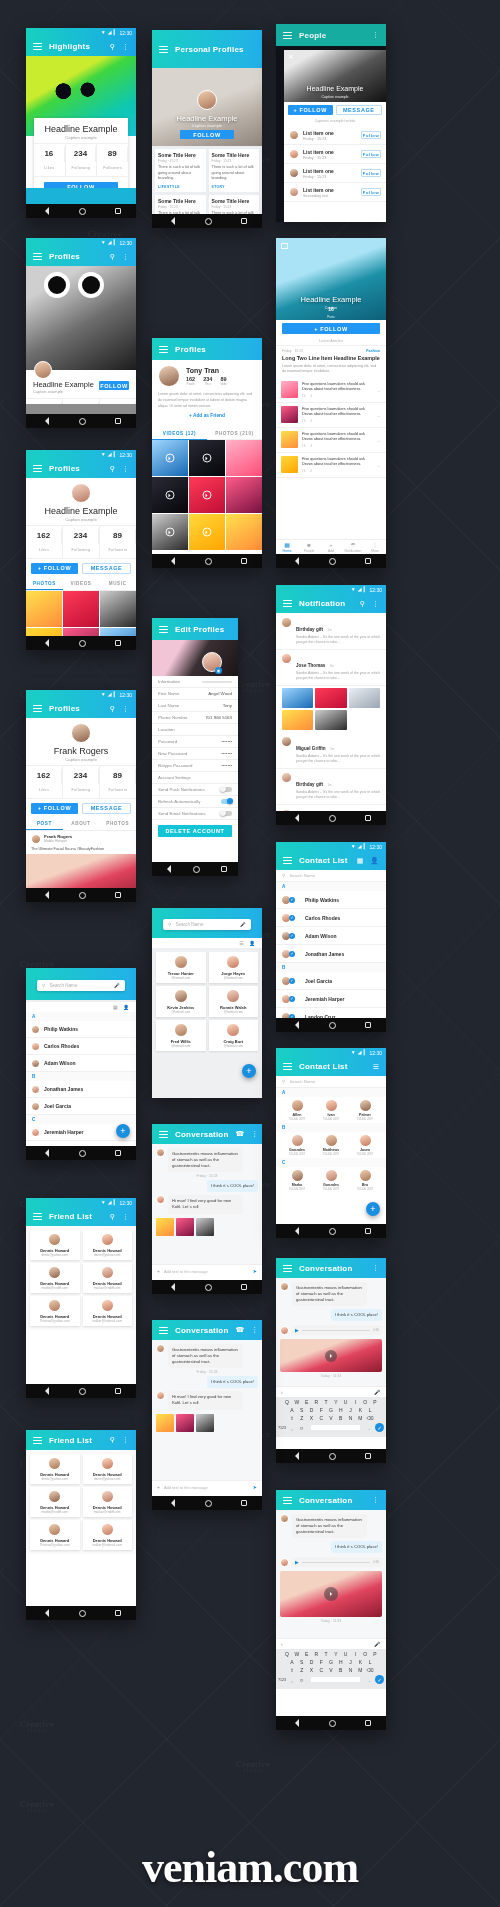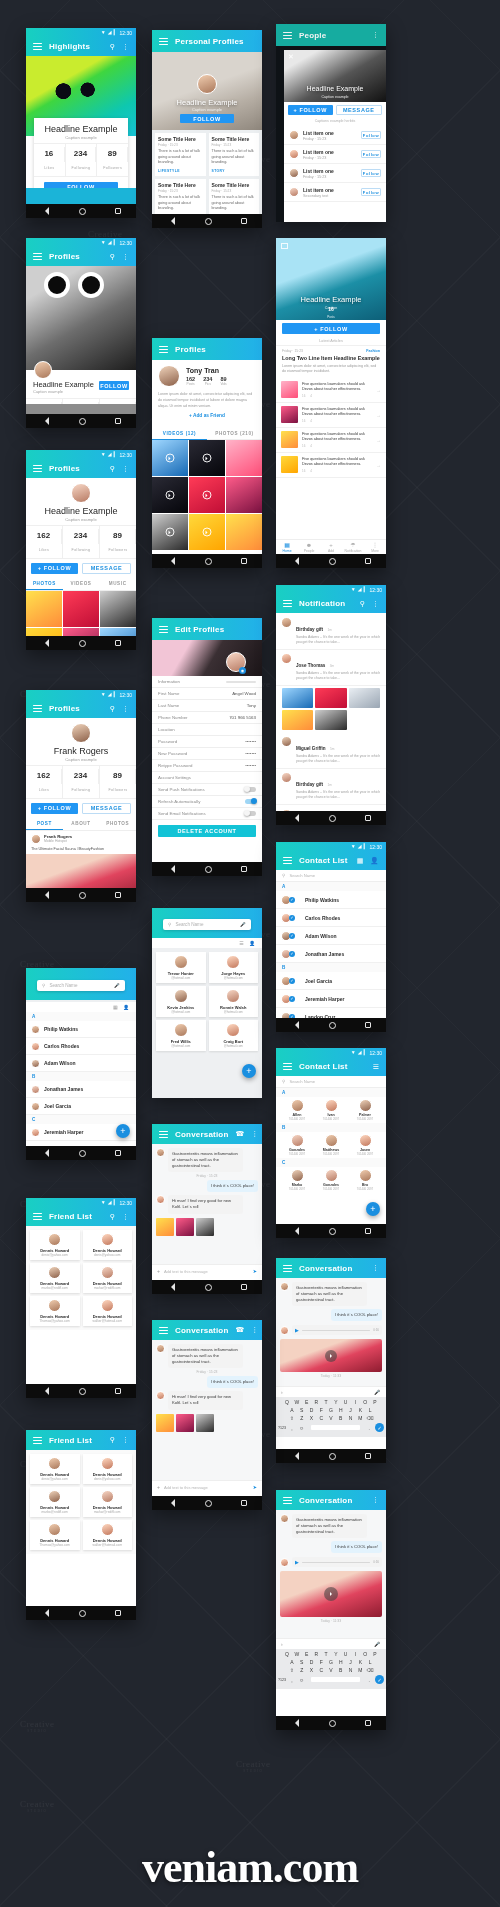"Personal Profiles" div.appbar { height: 22px -> 38px }
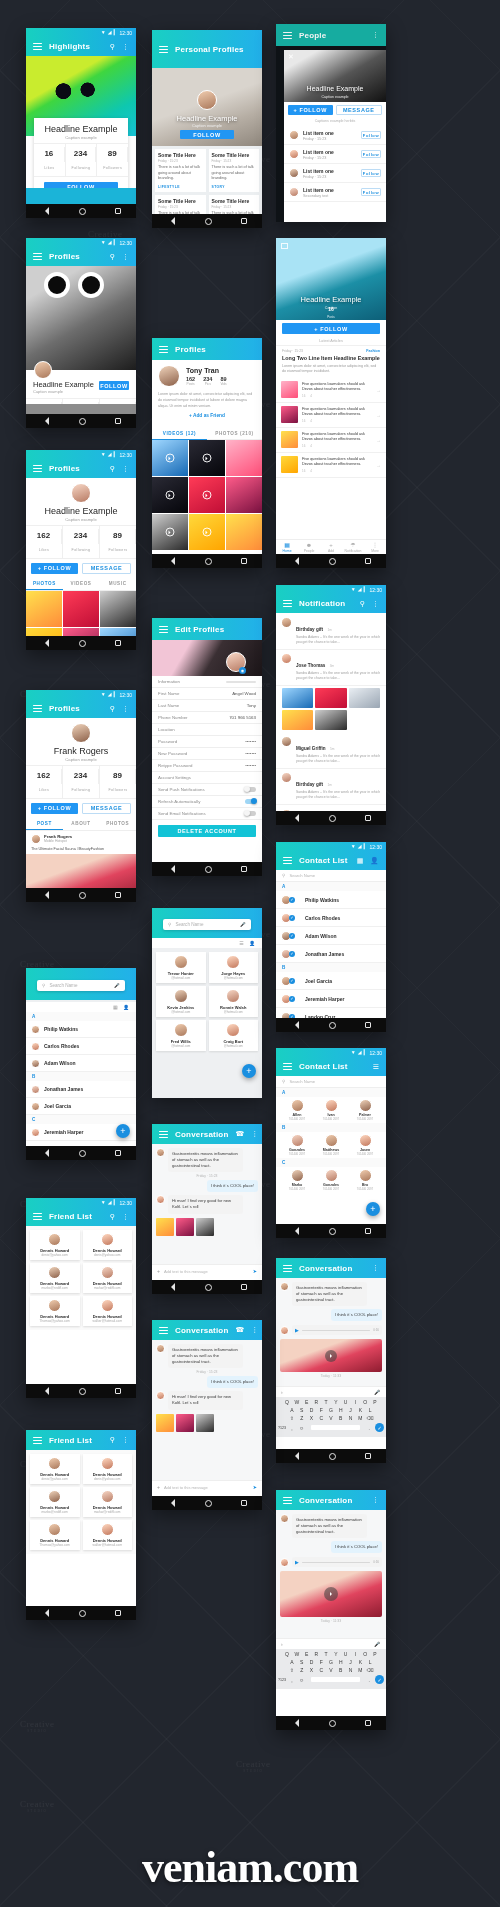"Edit Profiles" div.phone { width: 110px -> 86px }
